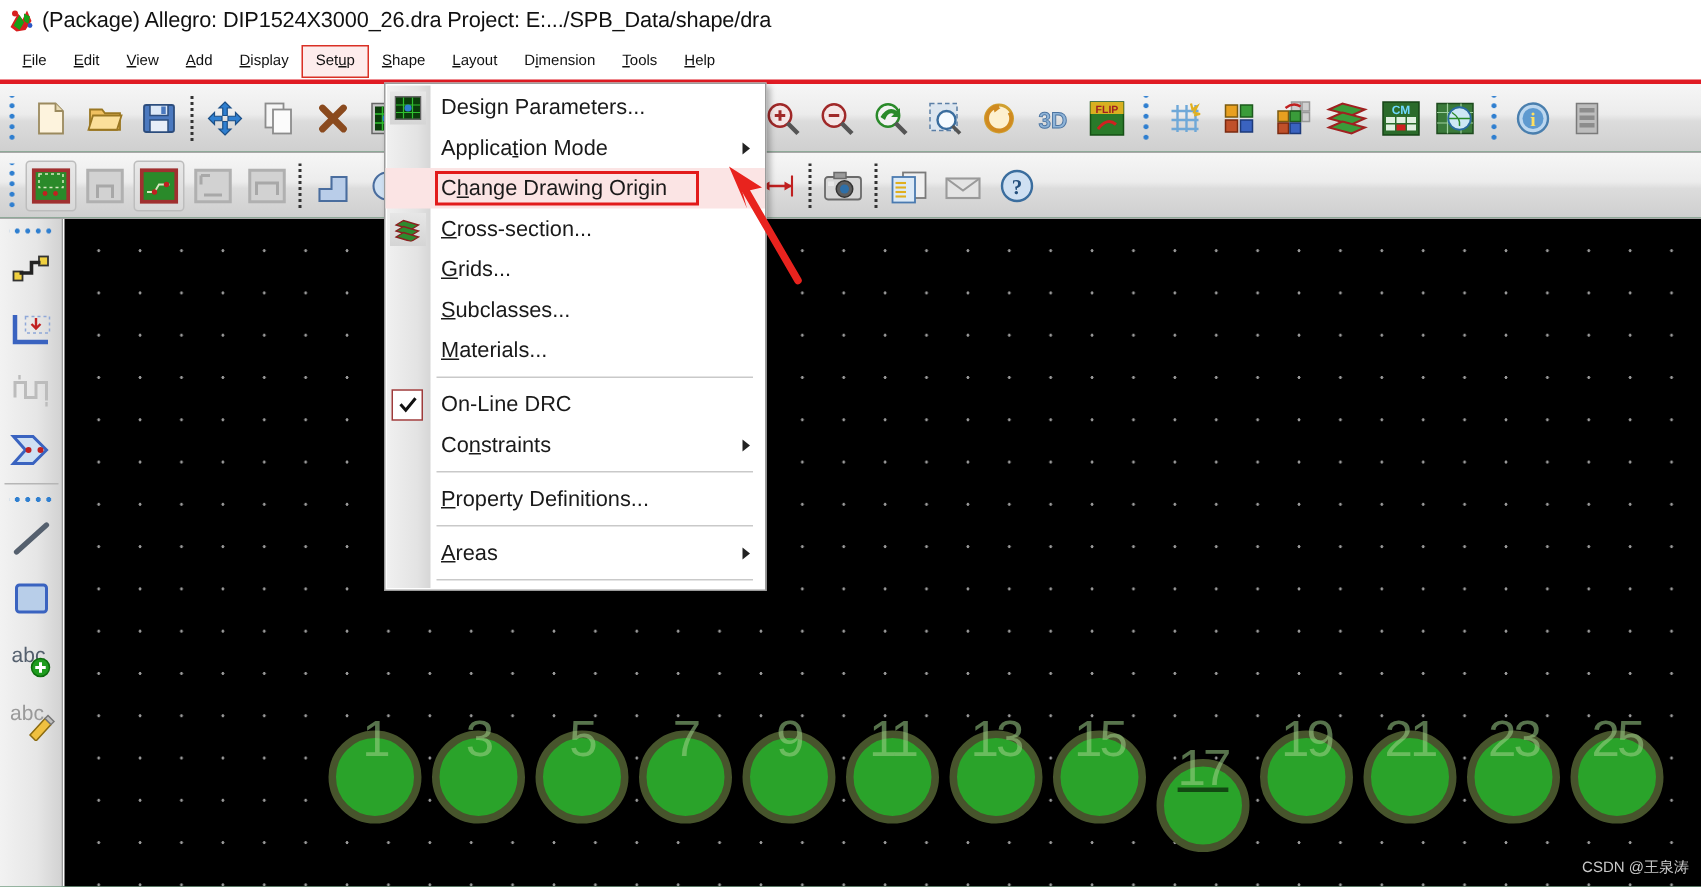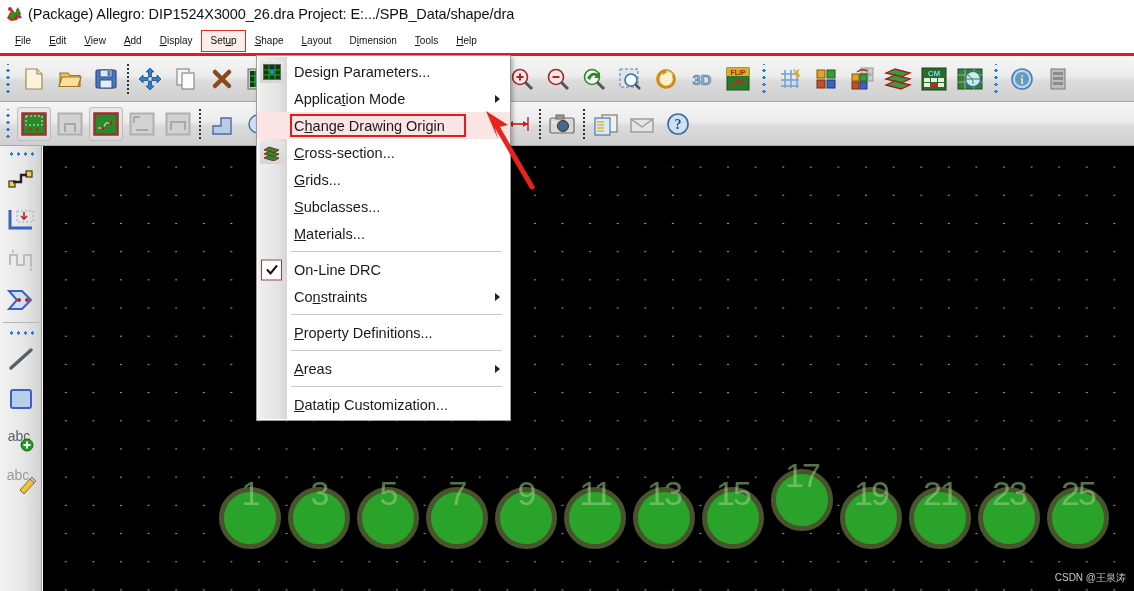"Datatip Customization..." div.dd-item { html: <div> <span><u>D</u>atatip Customization...</span> </div> -> none }
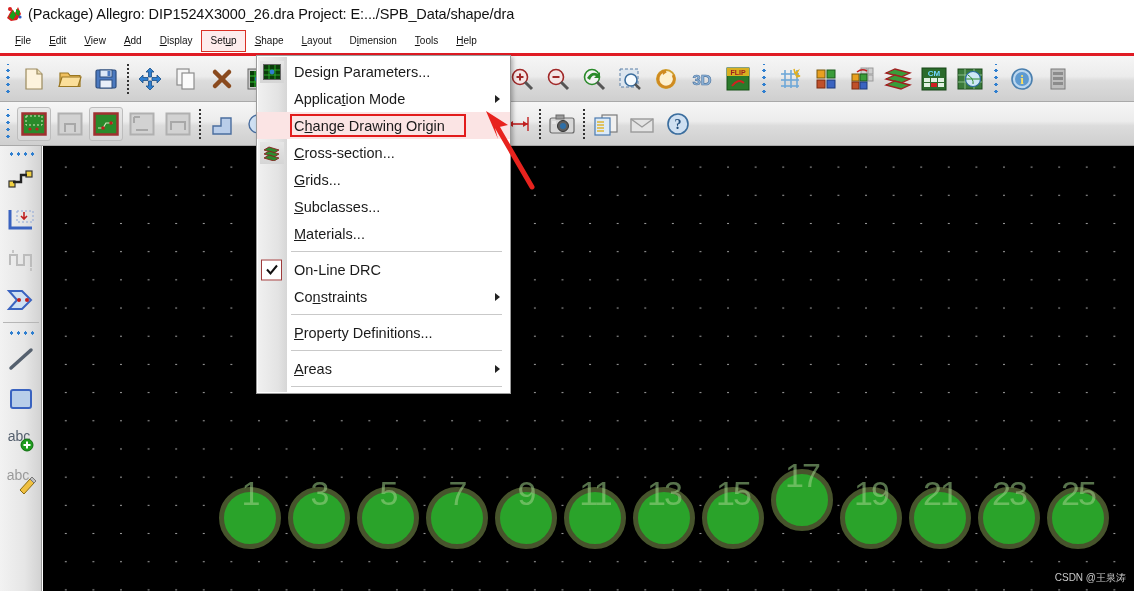"17" div.pad { text-decoration: none -> underline; top: 323px -> 360px }
